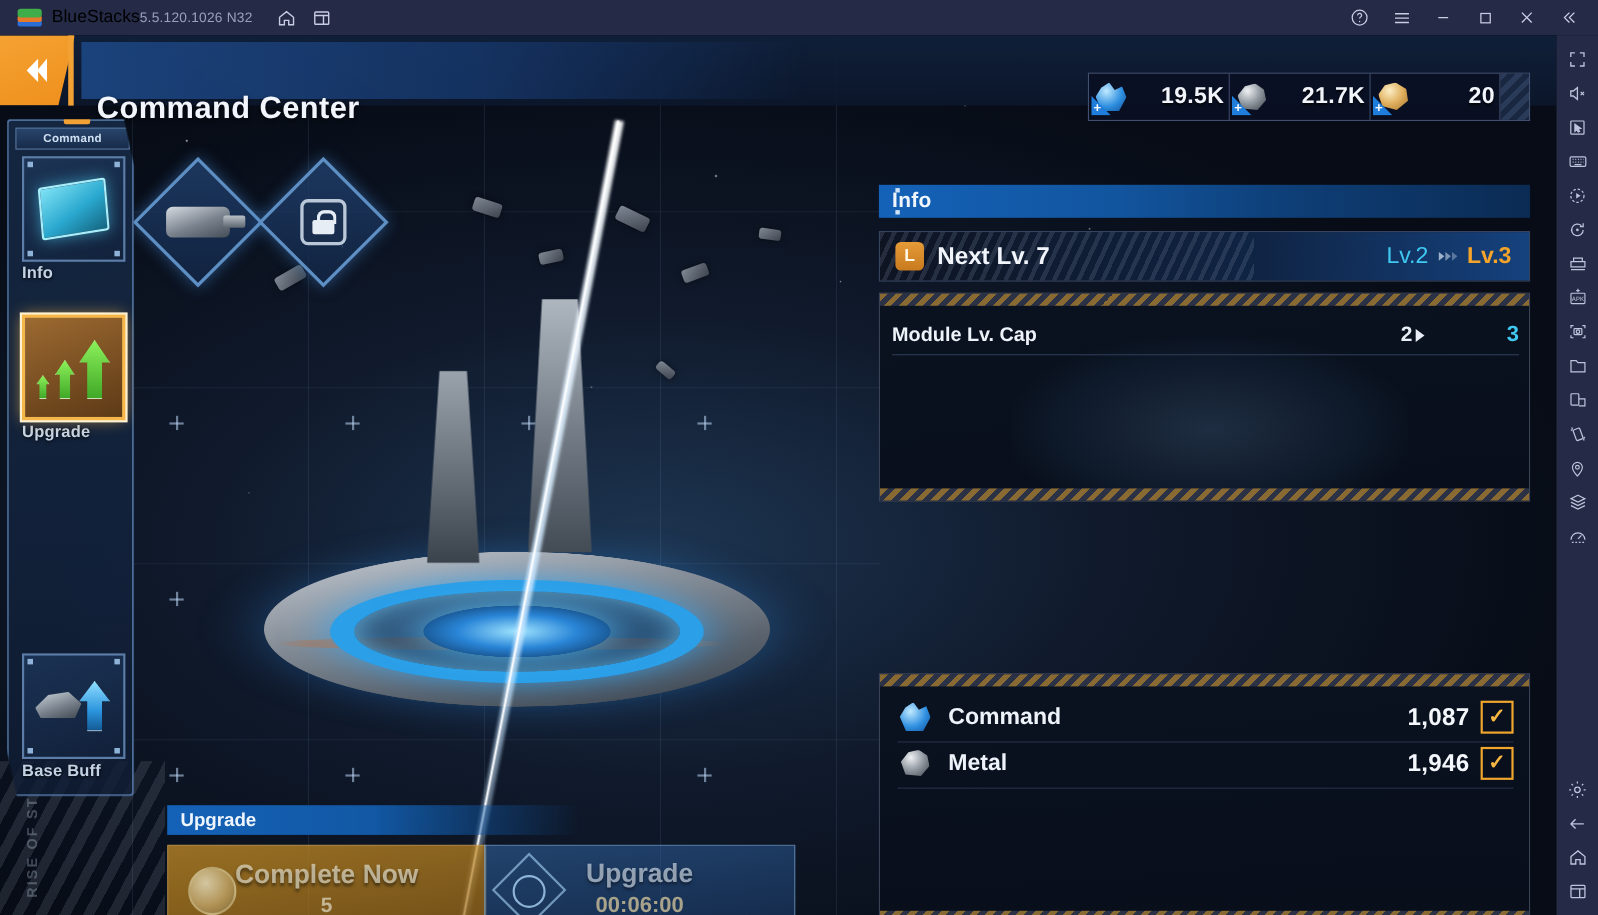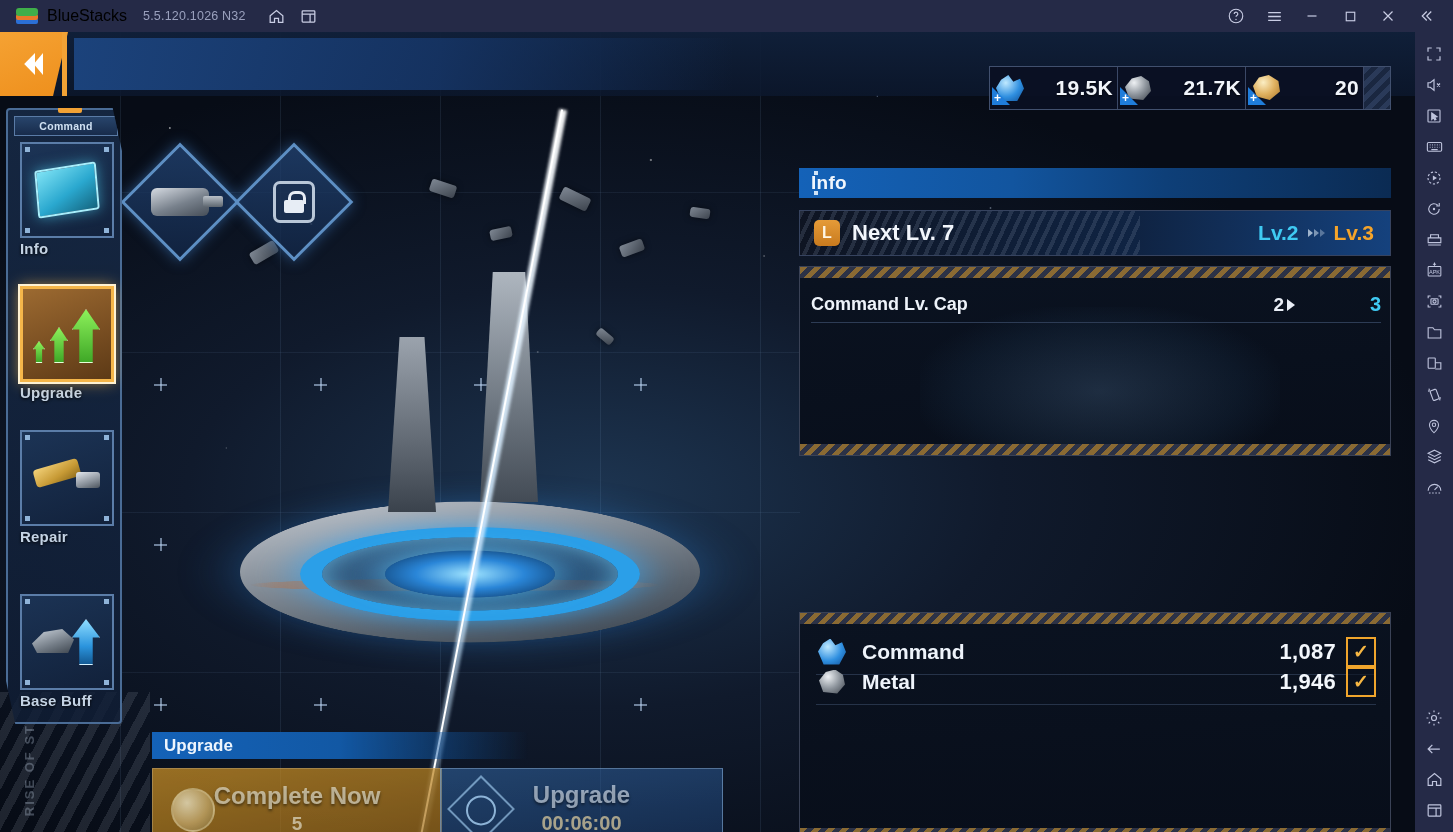"5.5.120.1026 N32" .bs-ver { margin-left: 16px -> 0 }
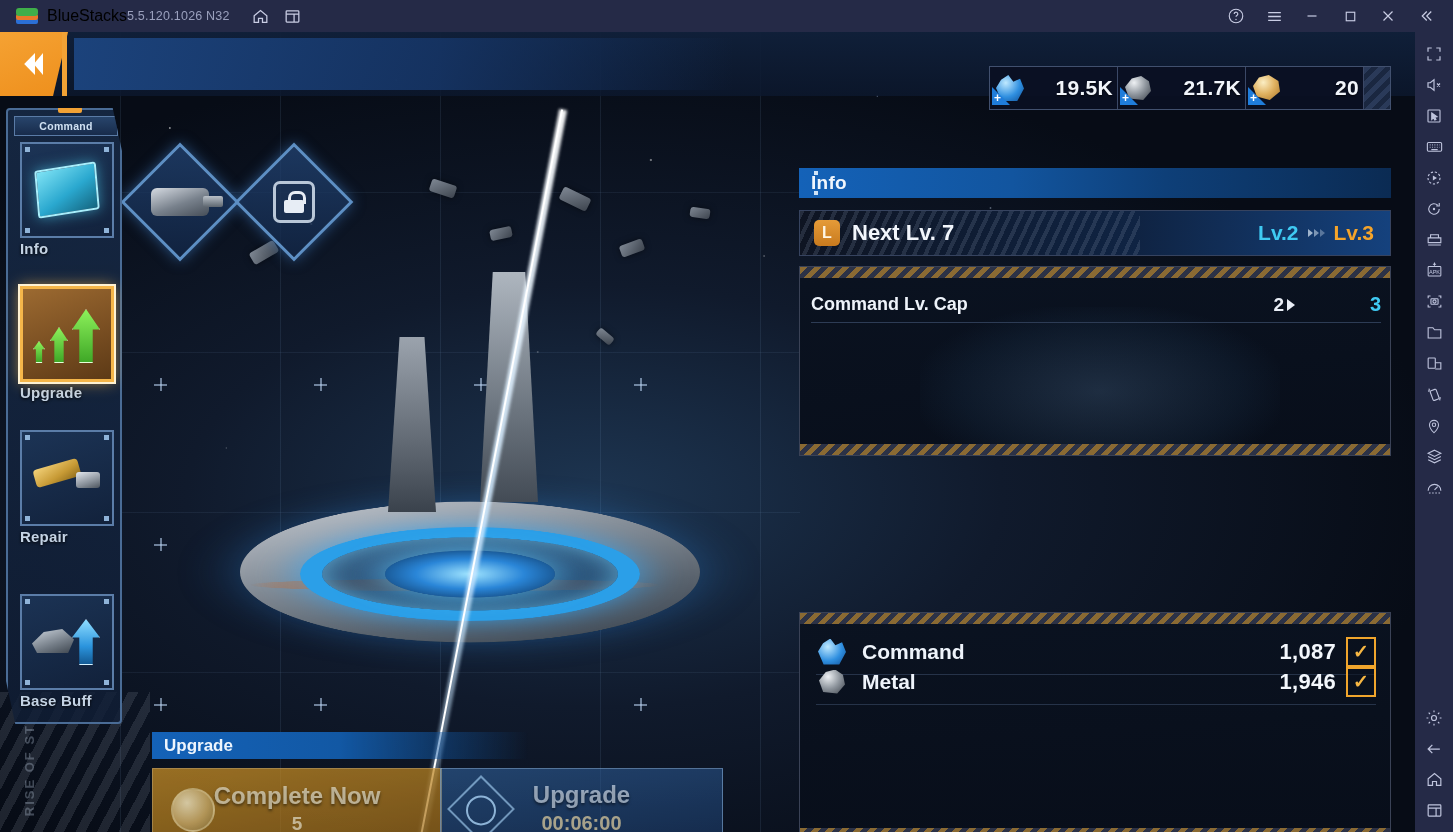"Command Center" div.title-text { html: none -> <div>Command Center</div> }
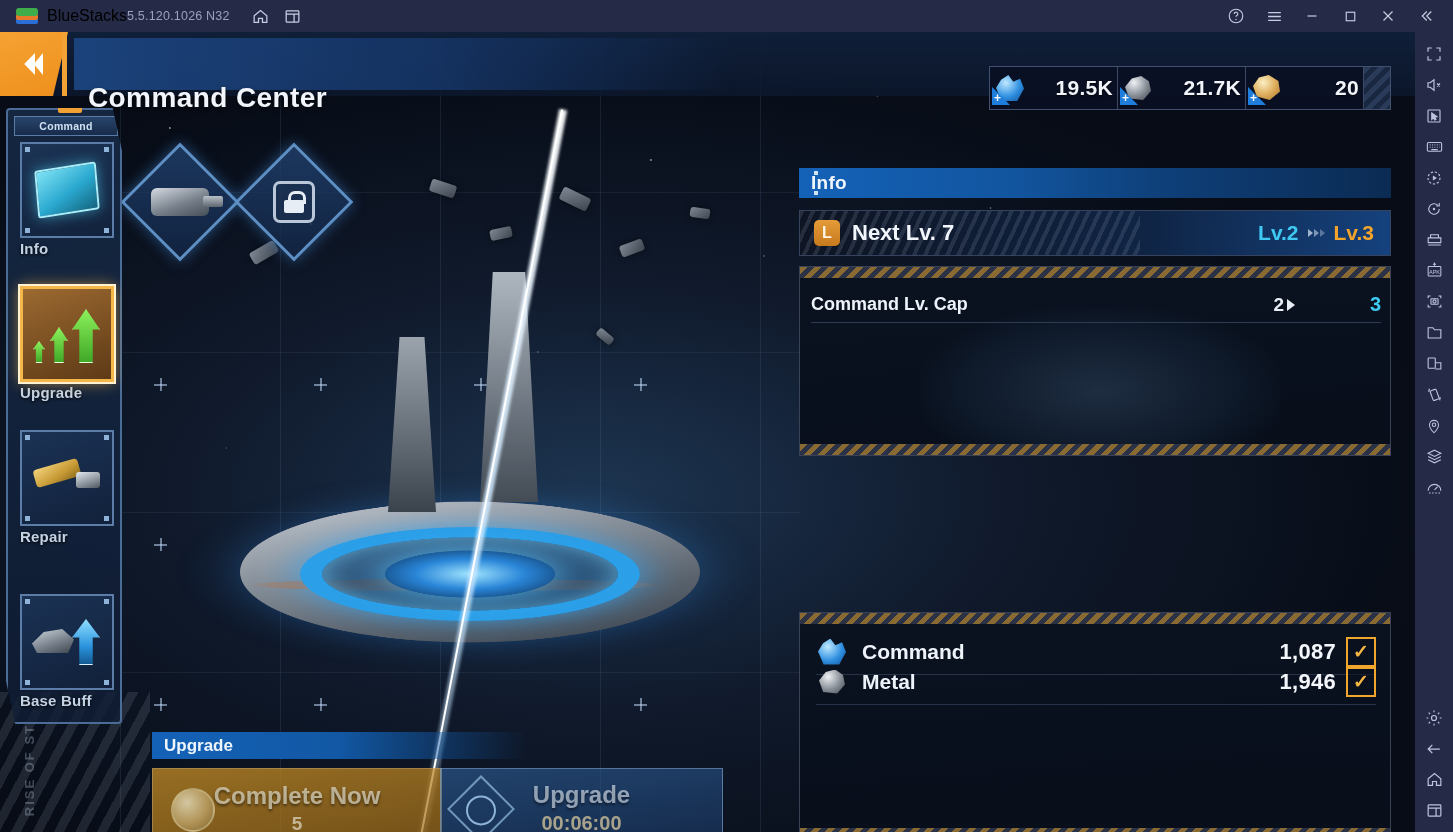"Lv.2" .lv-from { font-weight: bold -> normal }
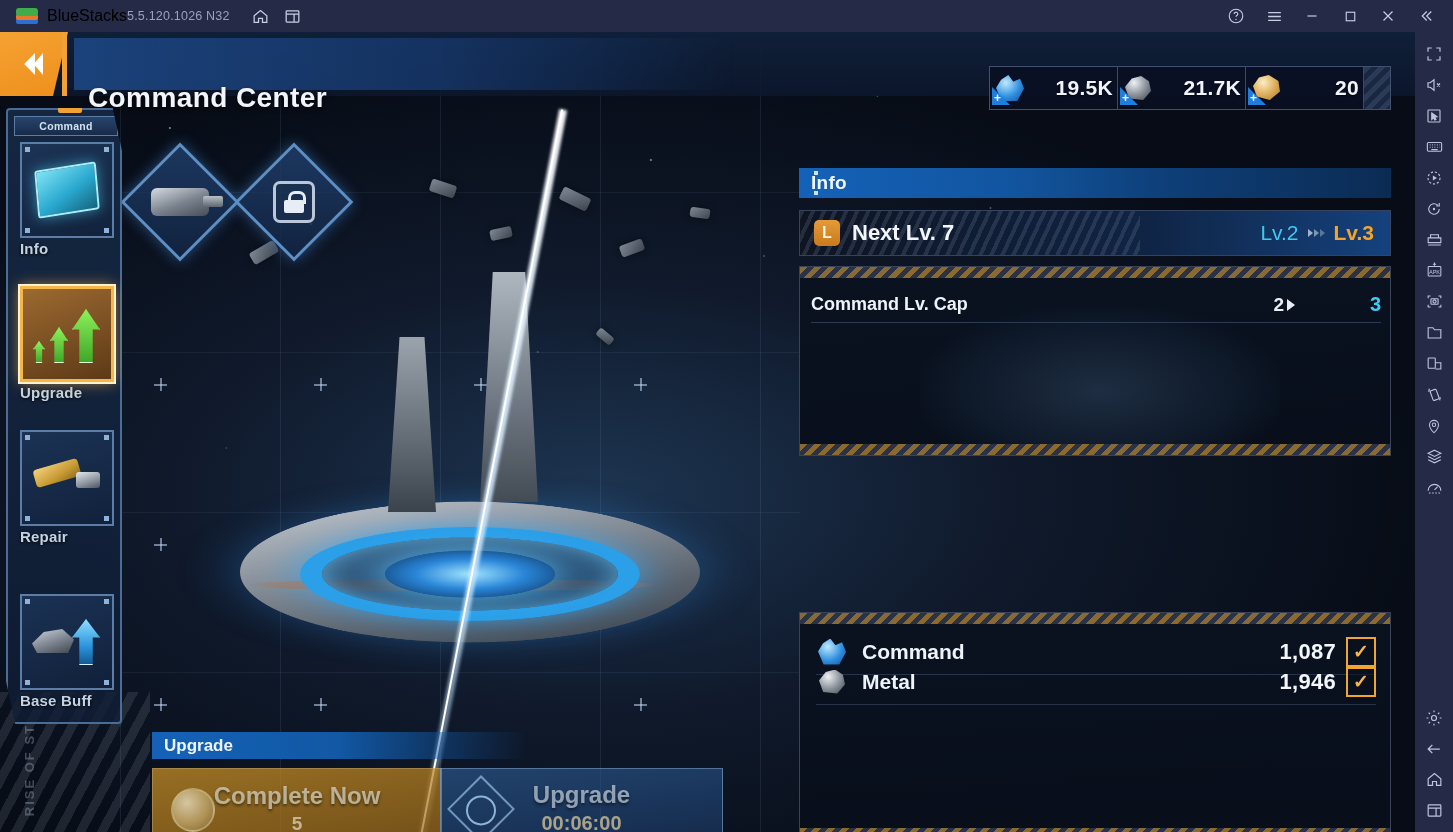"Command Lv. Cap" span.lbl { text: Command -> Module }
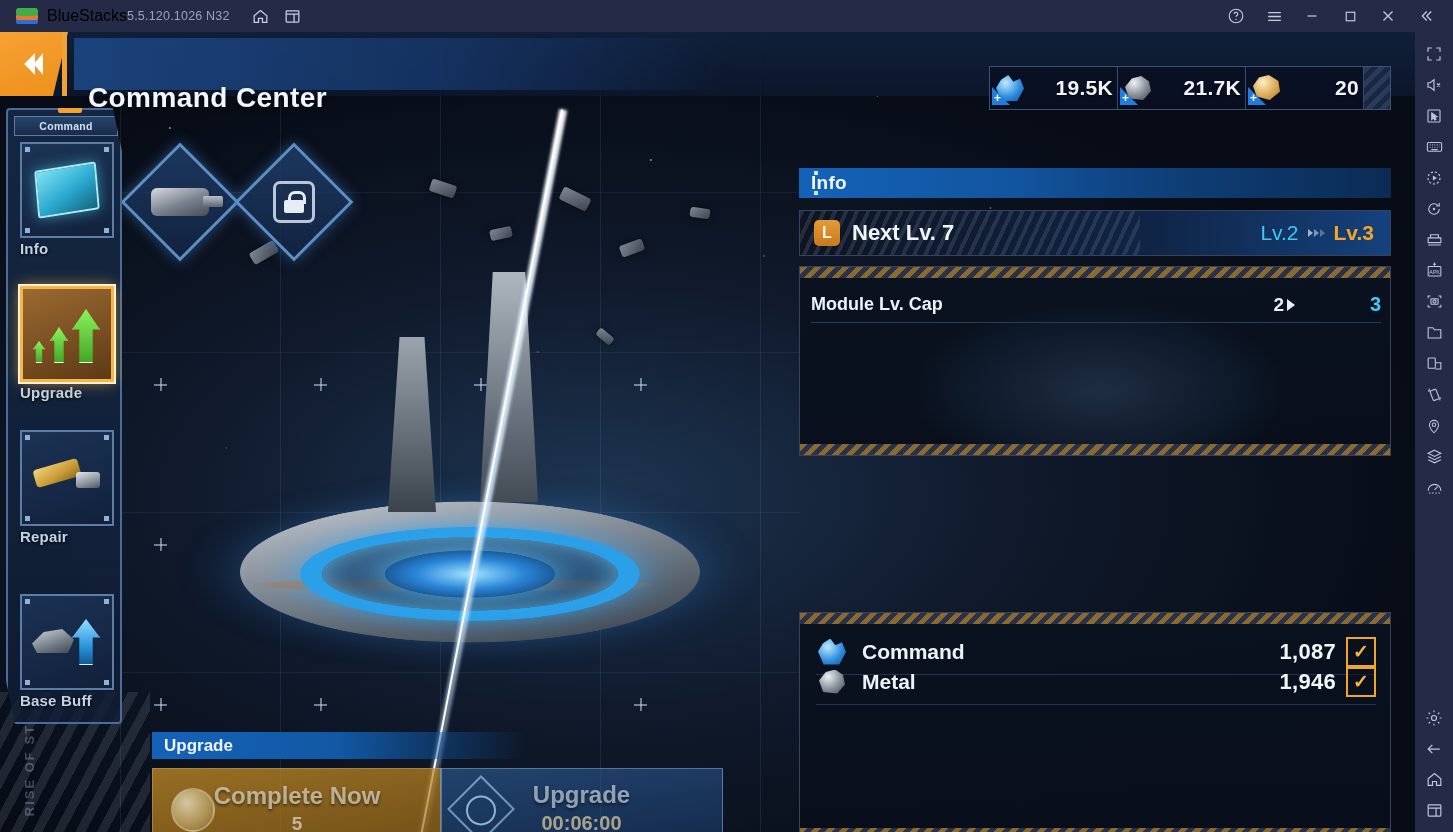"Repair" div.lp-item { html: <div> <div> <span></span> <span></span> <span></span> <span></span> <div></div> </div> <div>Repair</div> </div> -> none }
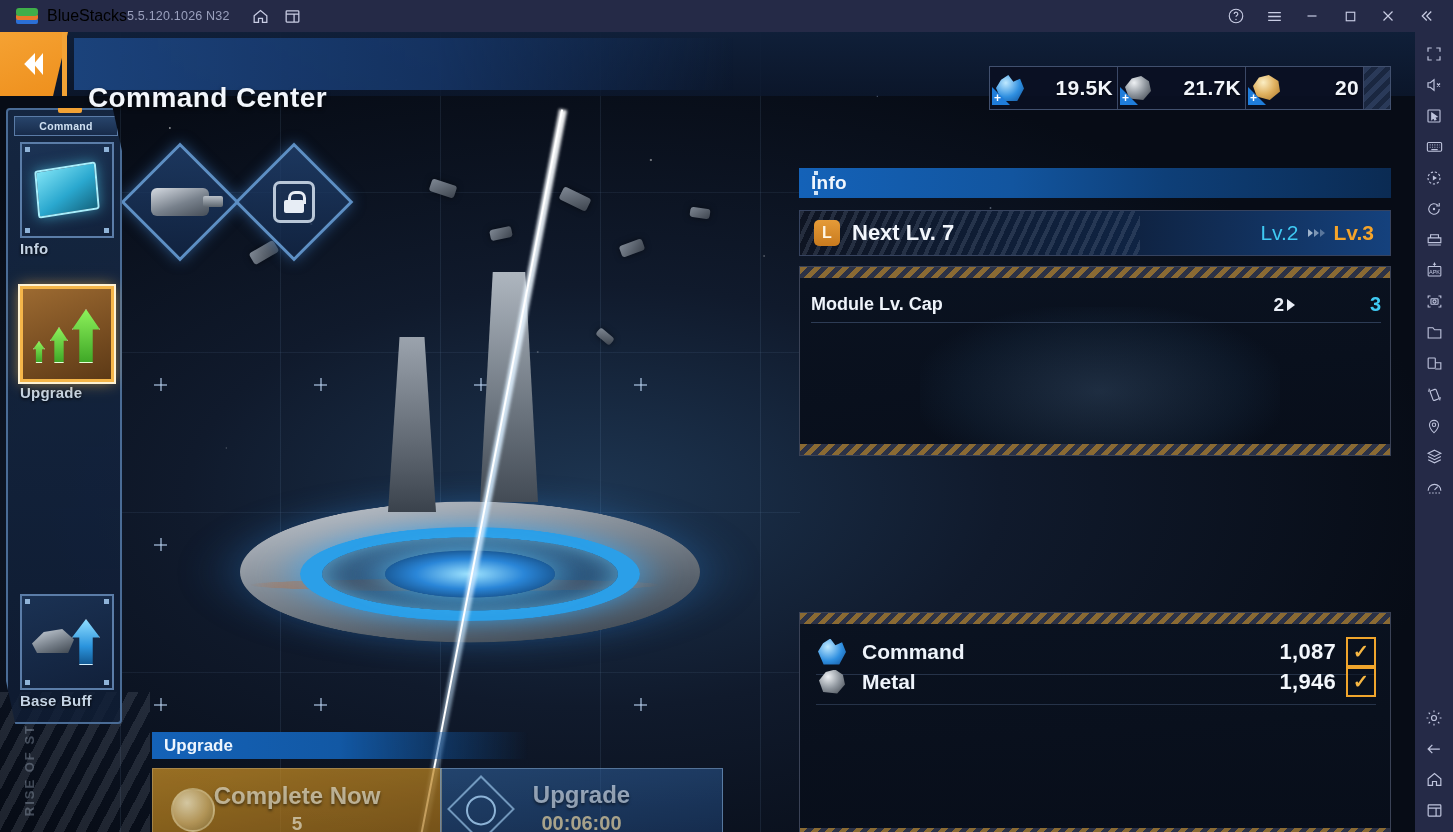"Metal" div.cost-row { top: 46px -> 58px }
